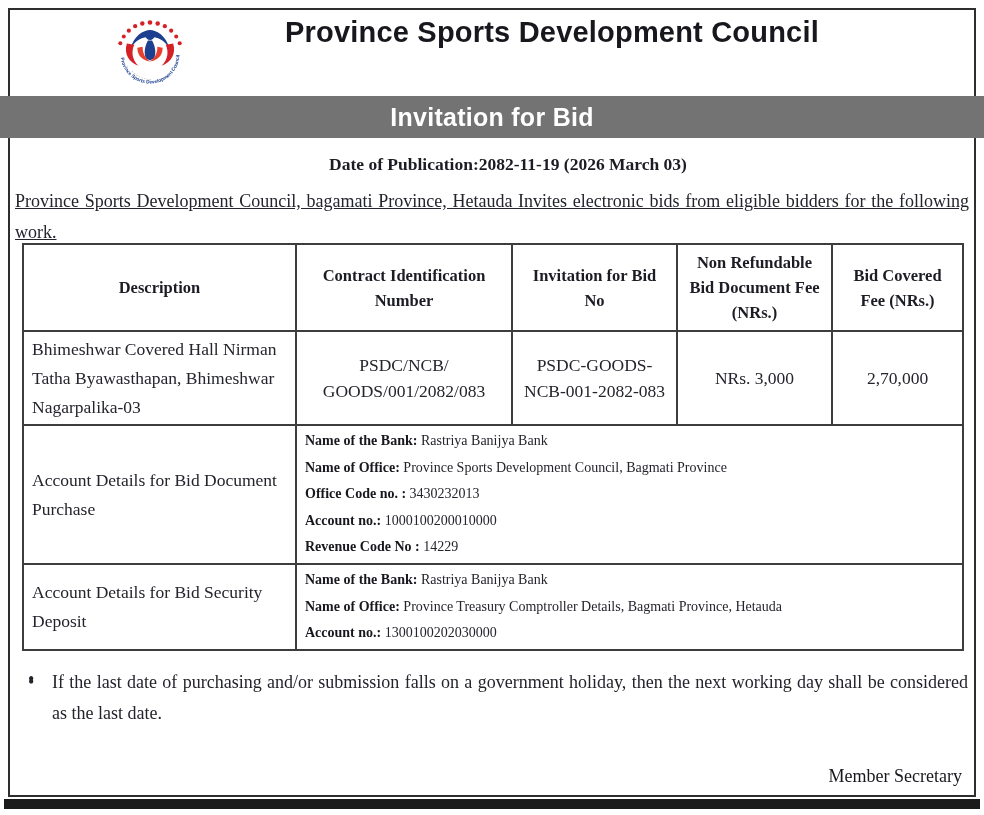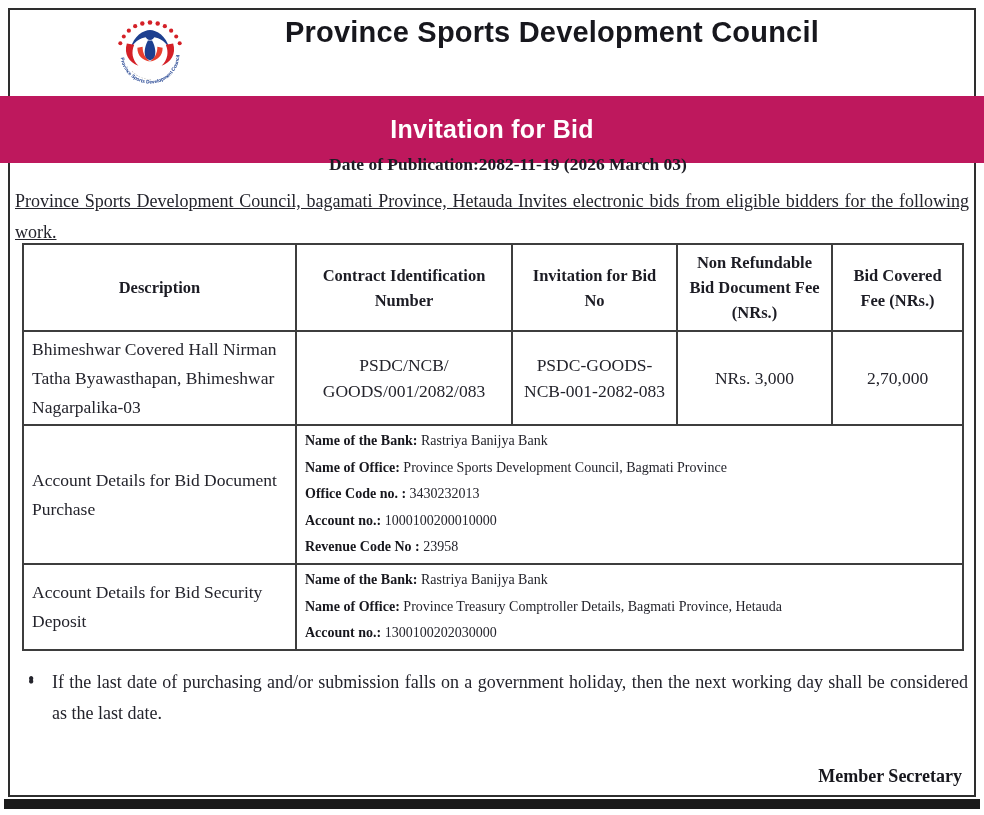"Invitation for Bid" .banner { background: #be185d -> #737373; height: 67px -> 42px }
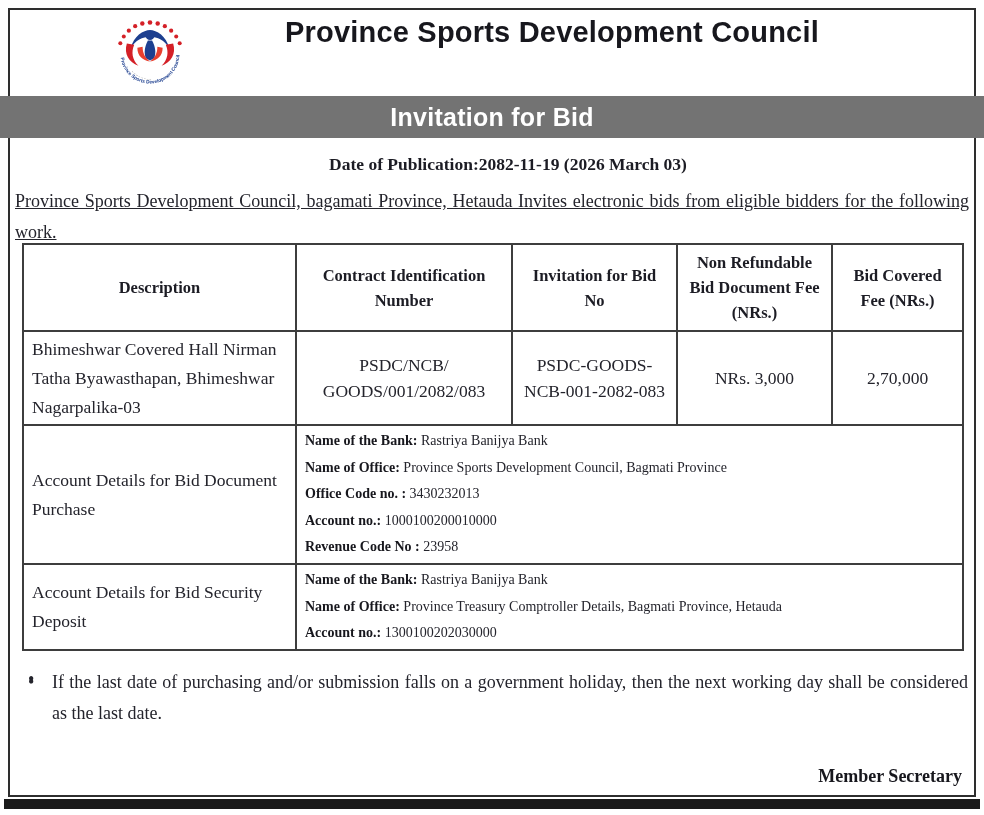"23958" span { text: 23958 -> 14229 }
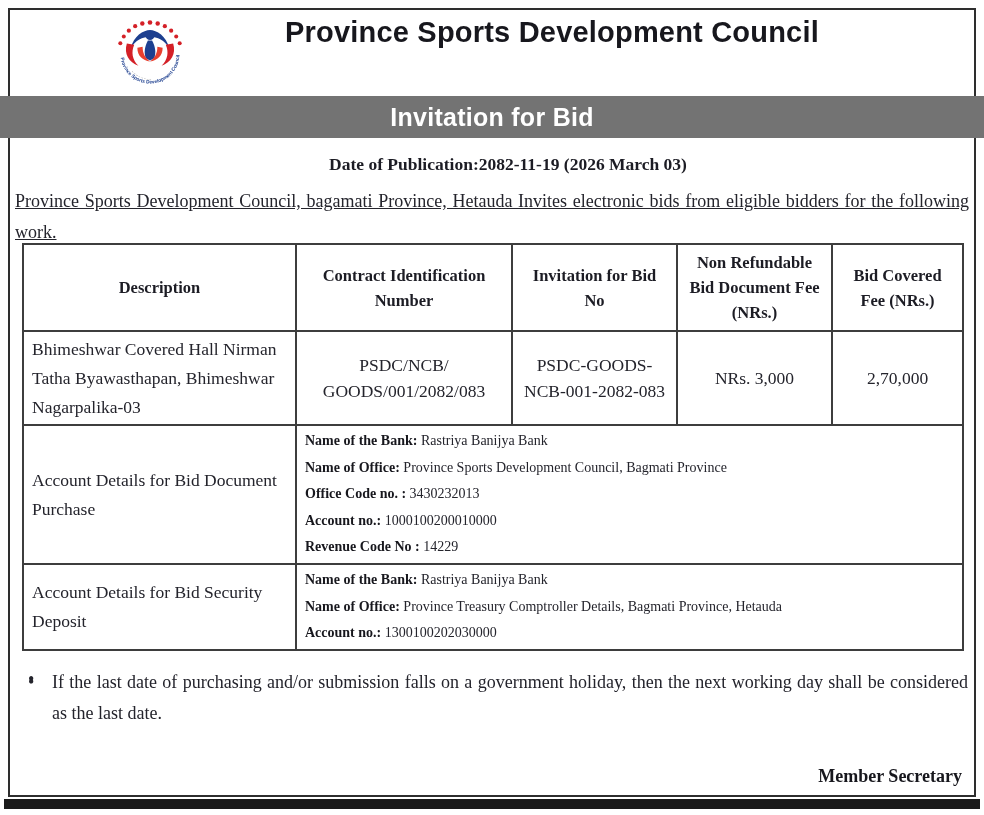"Member Secretary" .signature { font-weight: bold -> normal }
